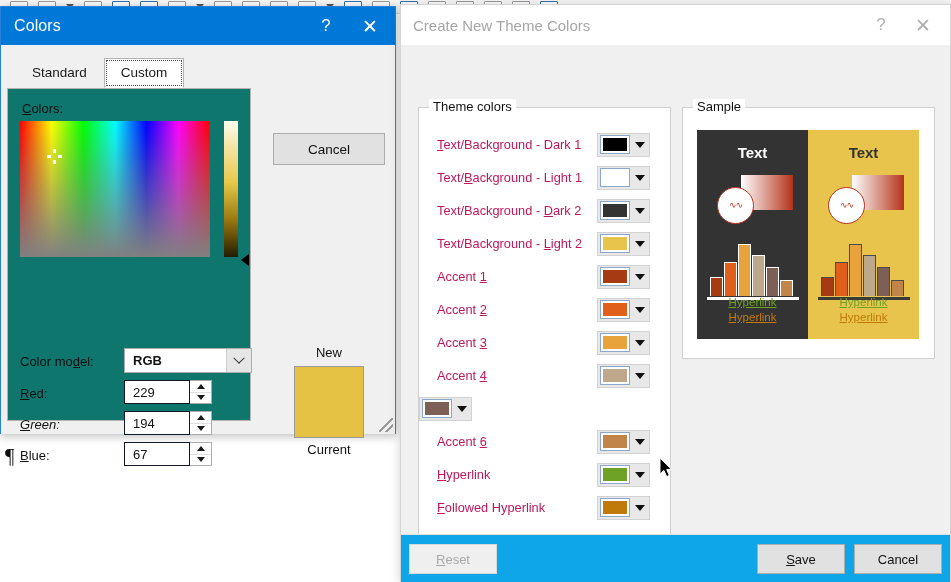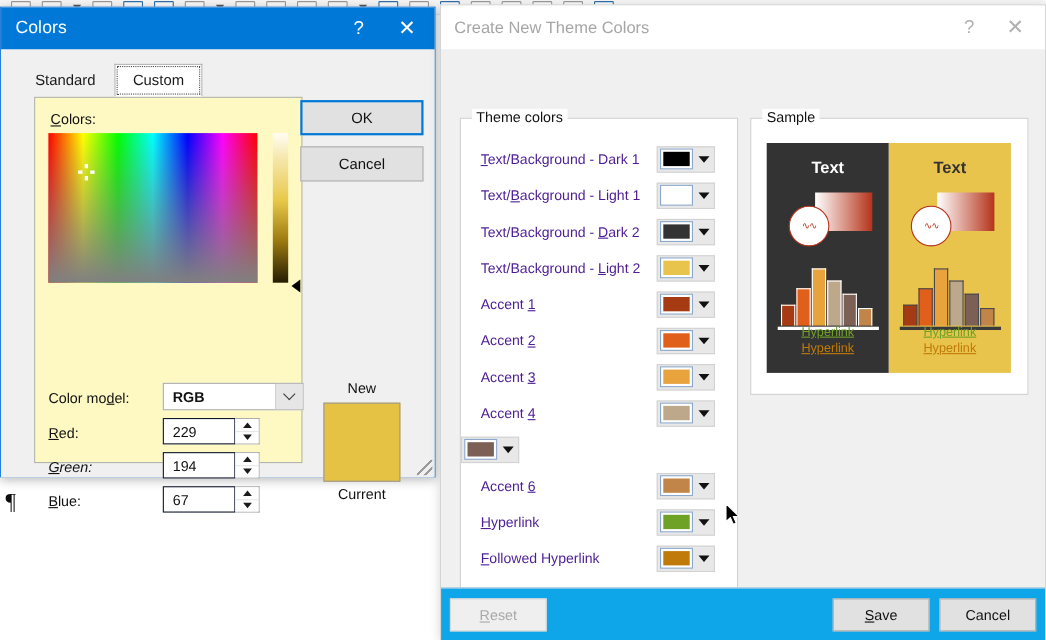"Colors:" .tabpanel { background: #fef9c3 -> #0f766e; left: 30px -> 6px }
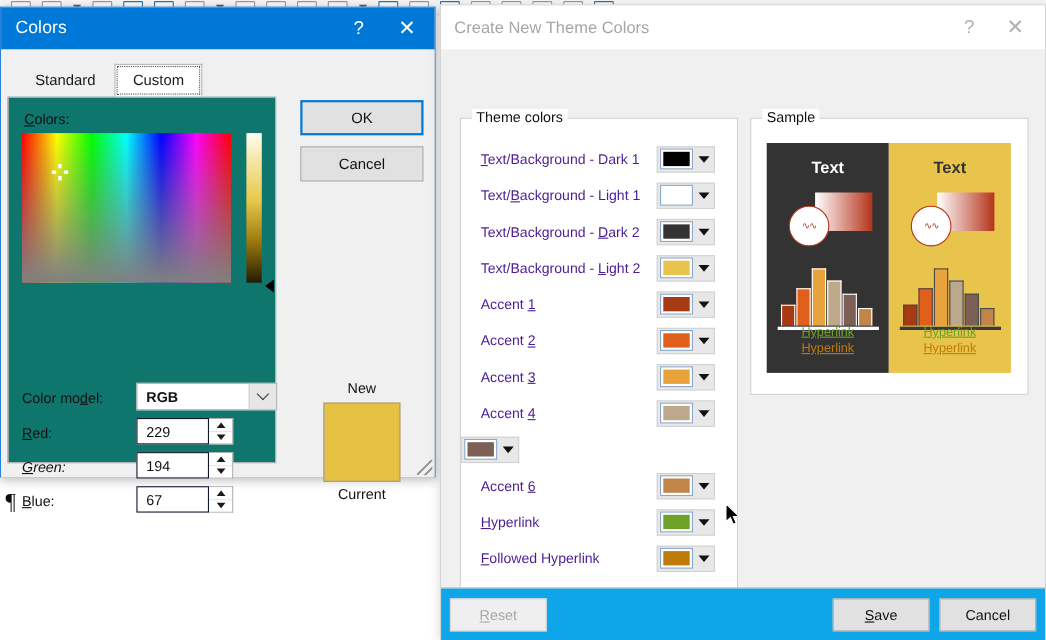"OK" div.side-btn { html: <div>OK</div> -> none }
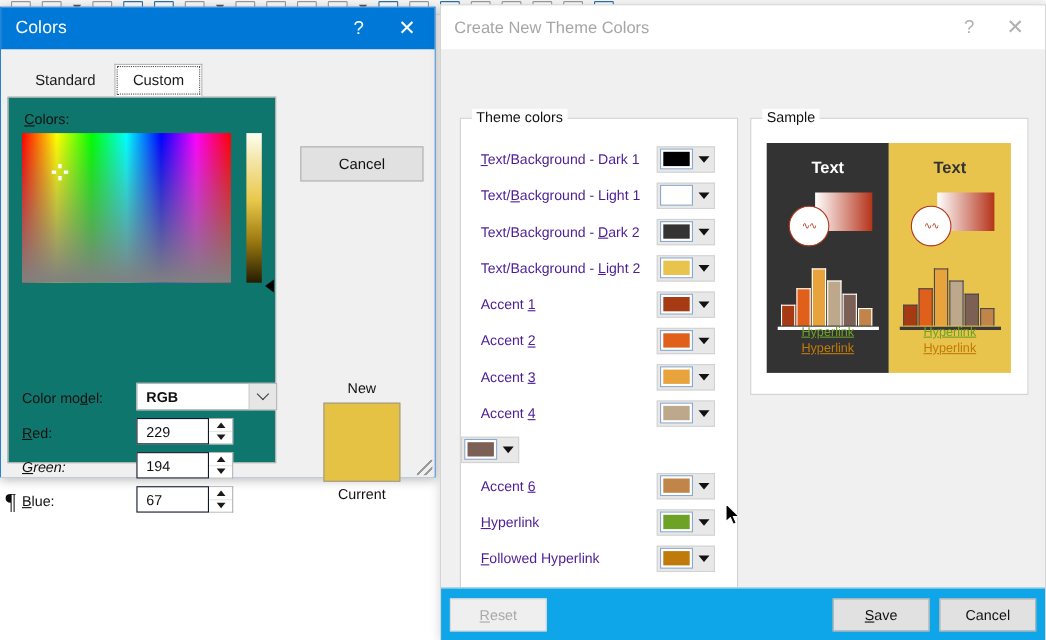"Text/Background - Dark 1" .tc-label { color: #4c1d95 -> #be185d }
